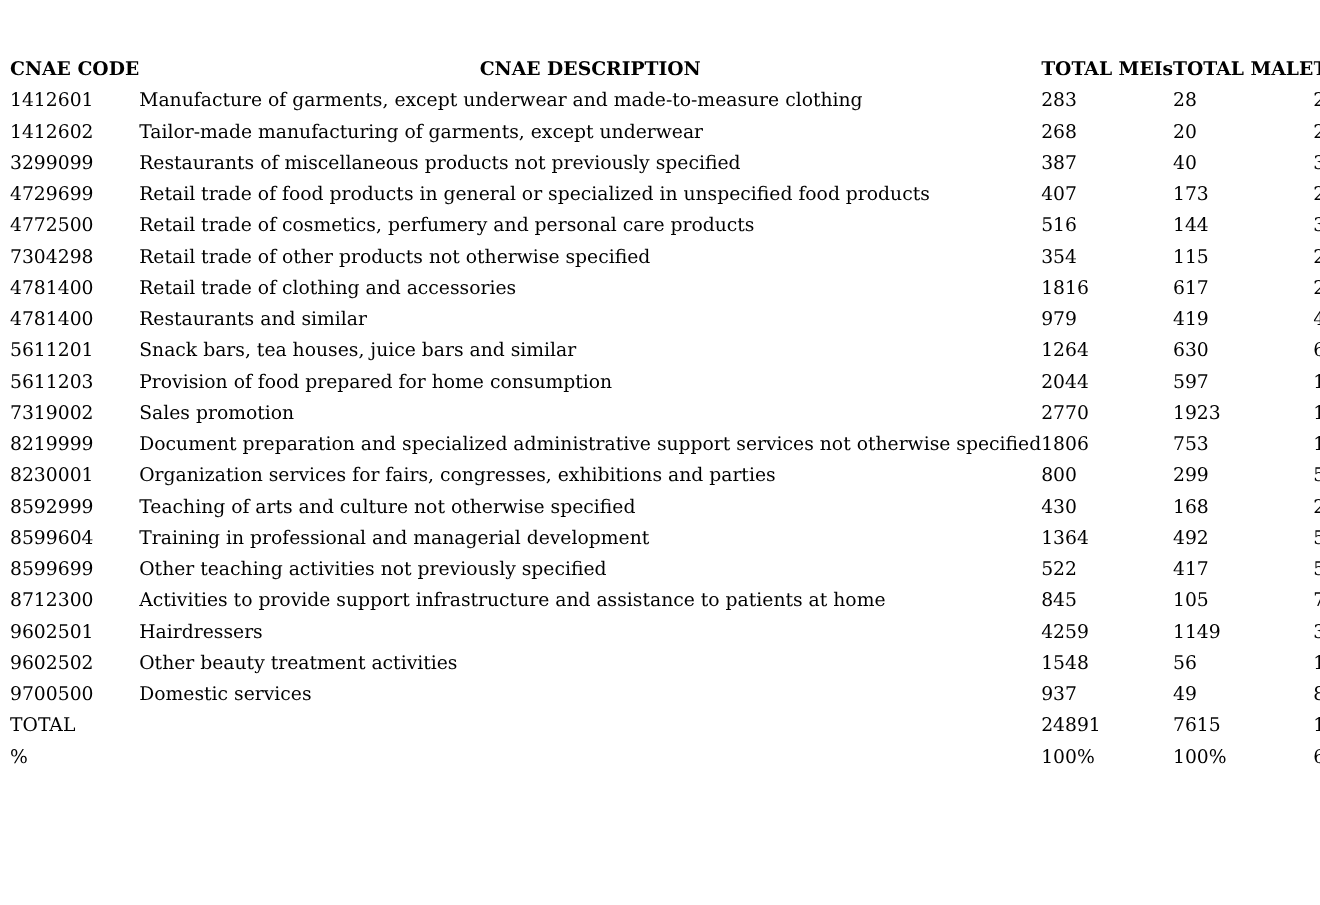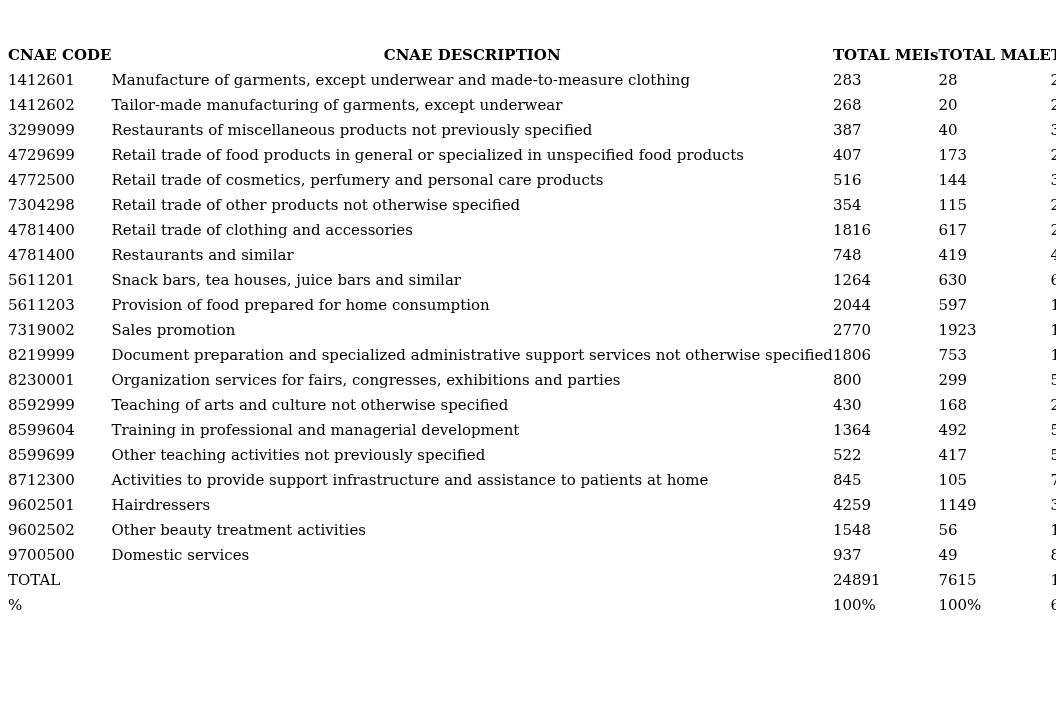"748" td { text: 748 -> 979 }
